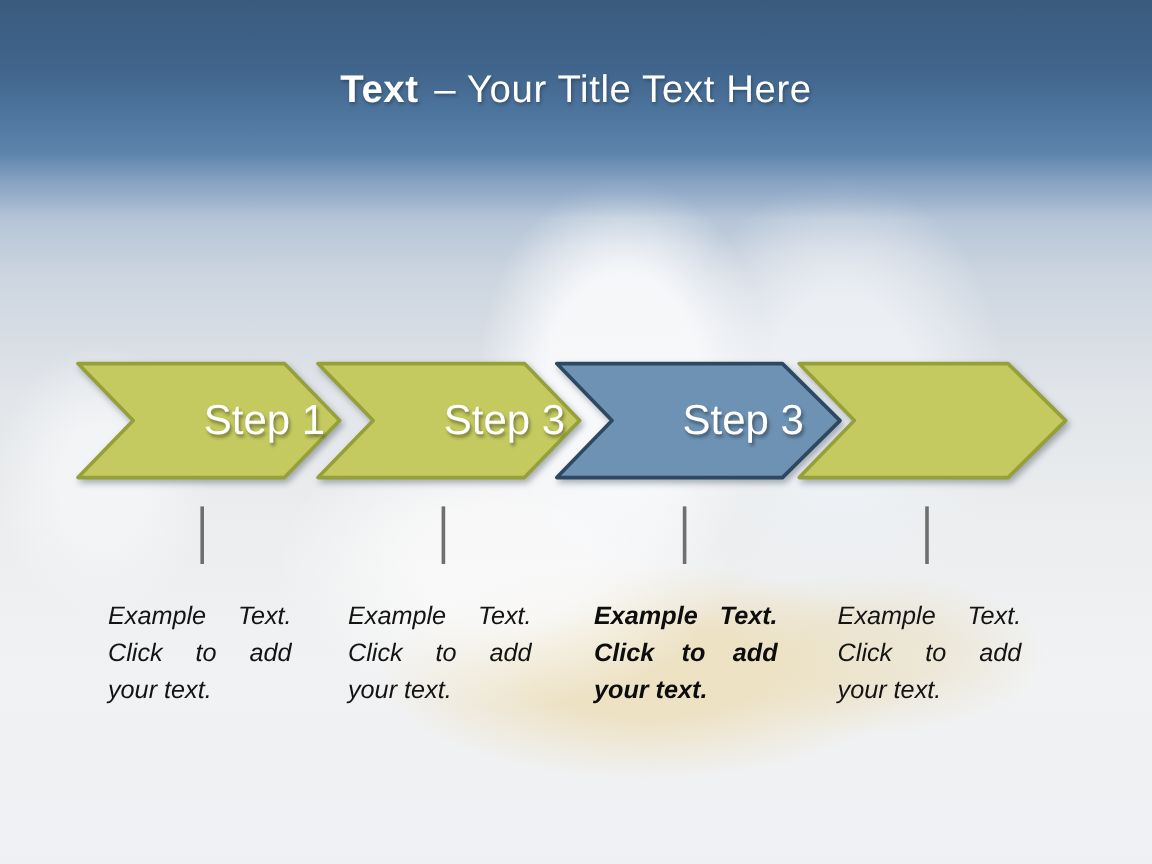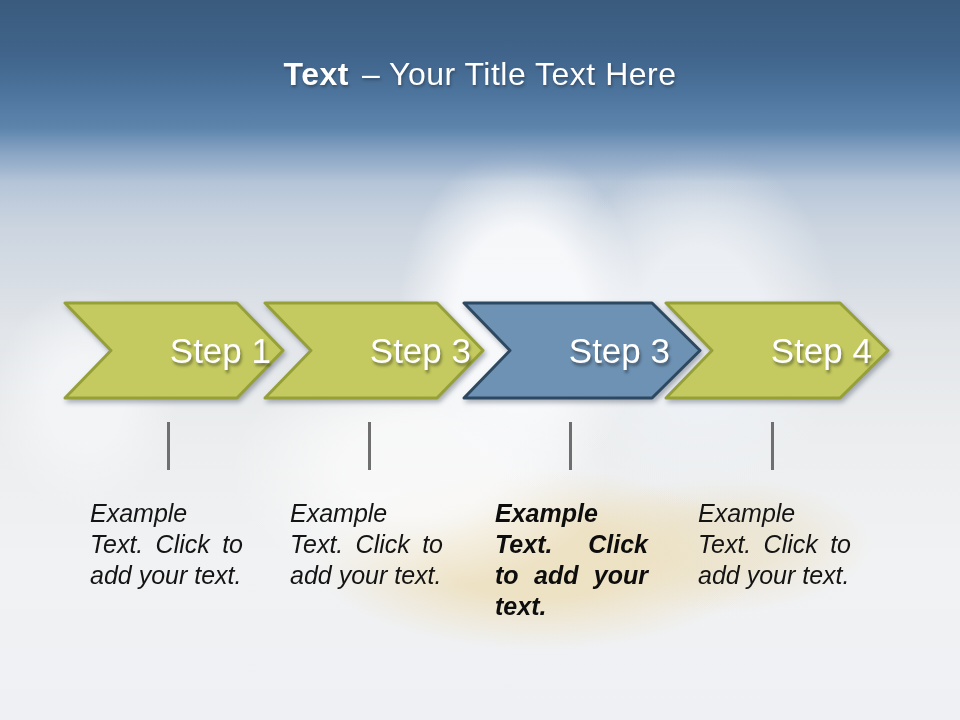"Step 4" div.step-label { html: <div>Step 4</div> -> none }
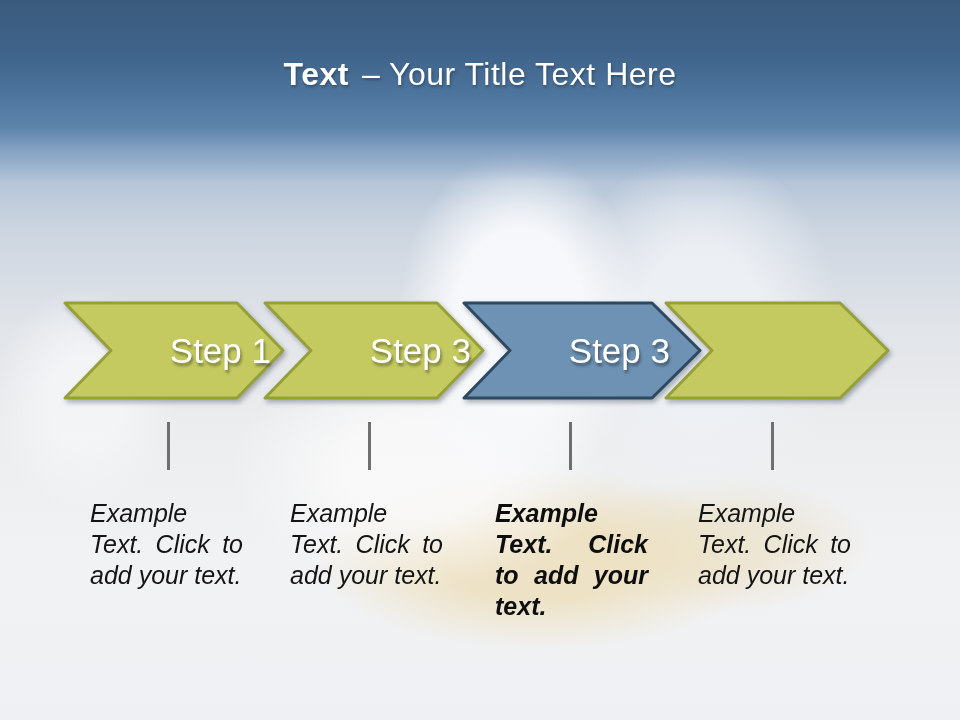"Example Text. Click to add" .desc { font-size: 25px -> 21px }
